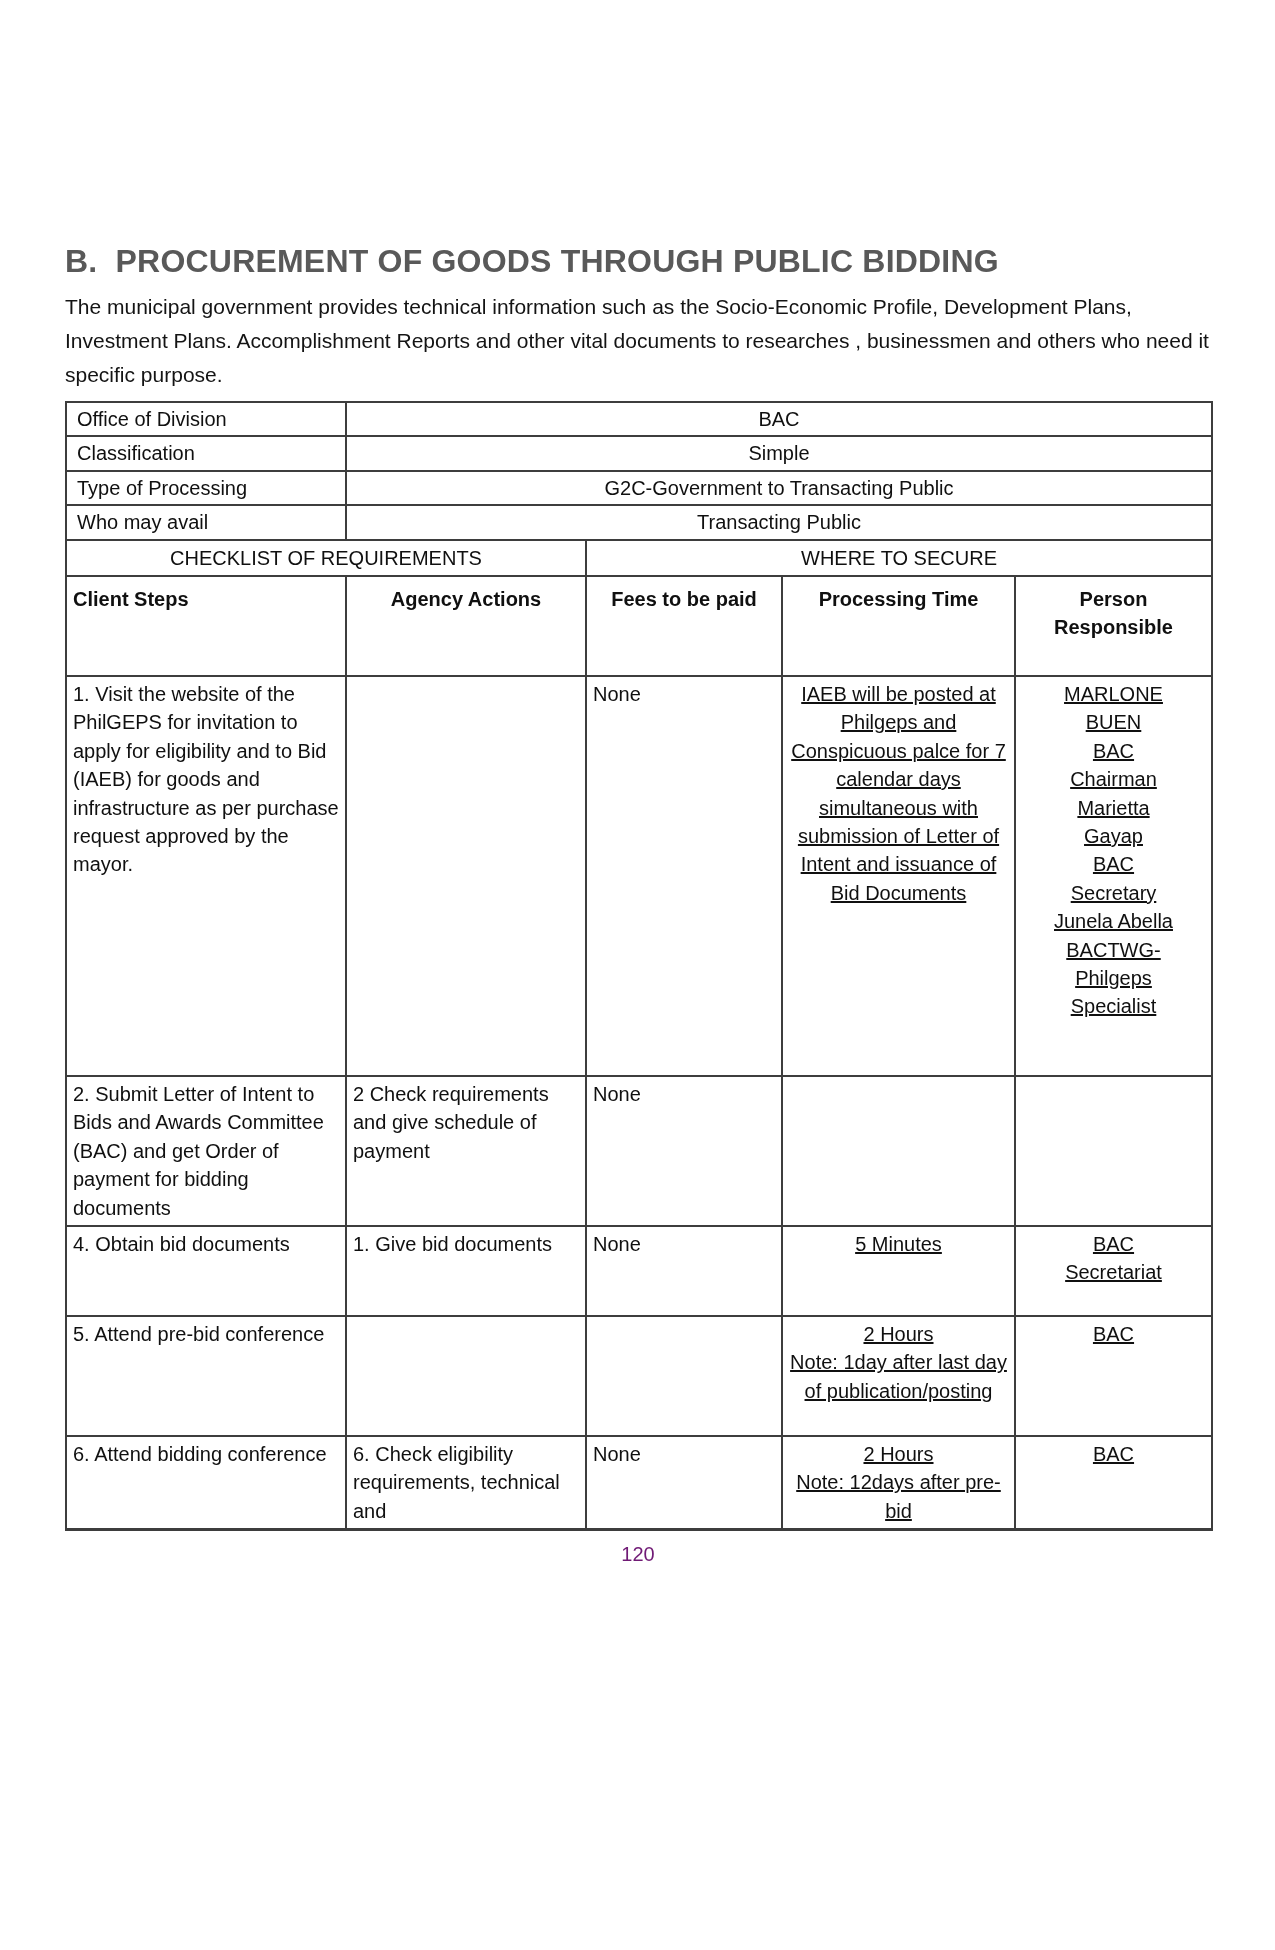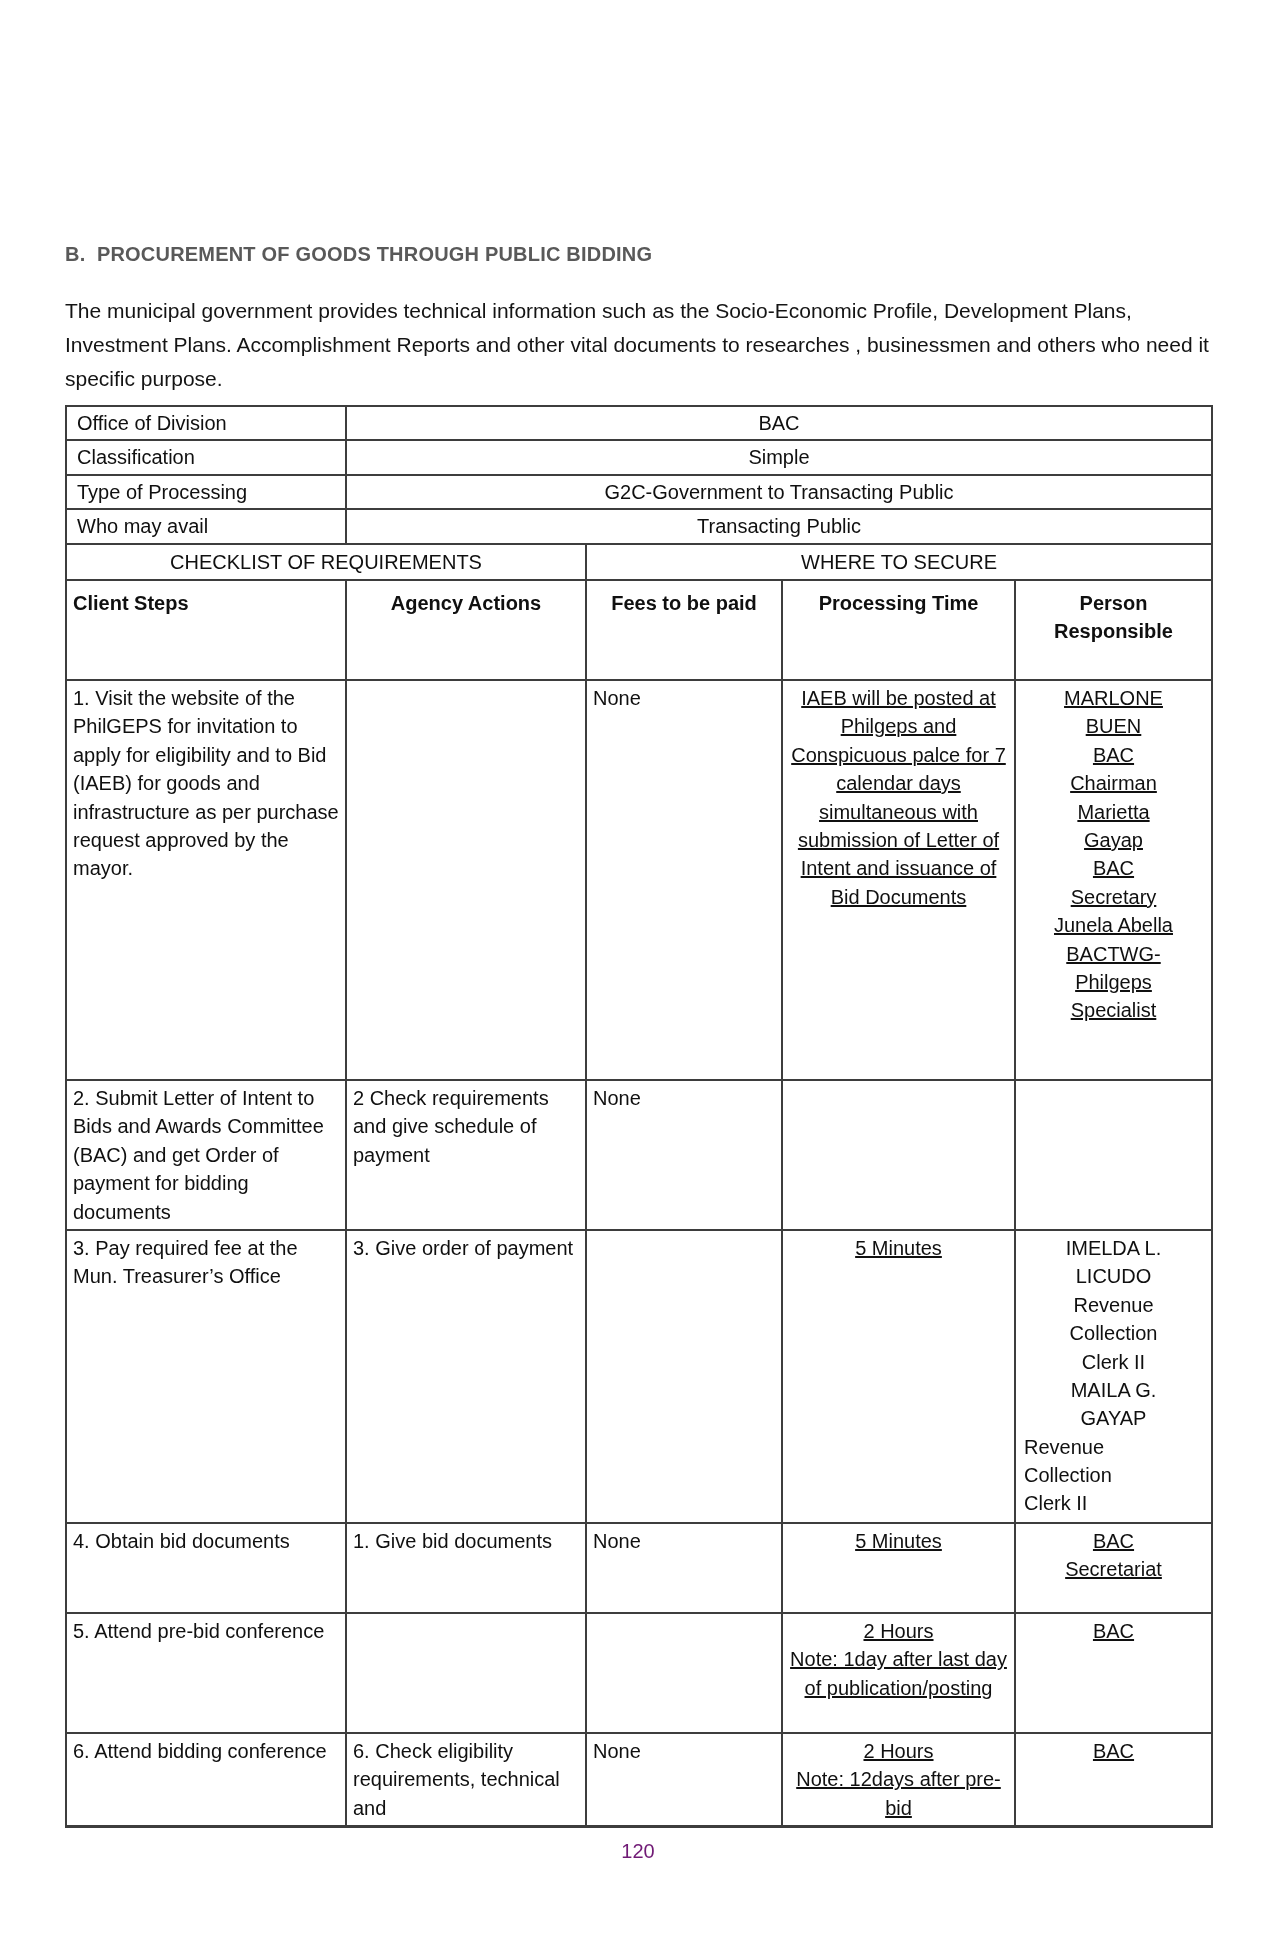"B. PROCUREMENT OF GOODS THROUGH" .doc-heading { font-size: 20px -> 32px }
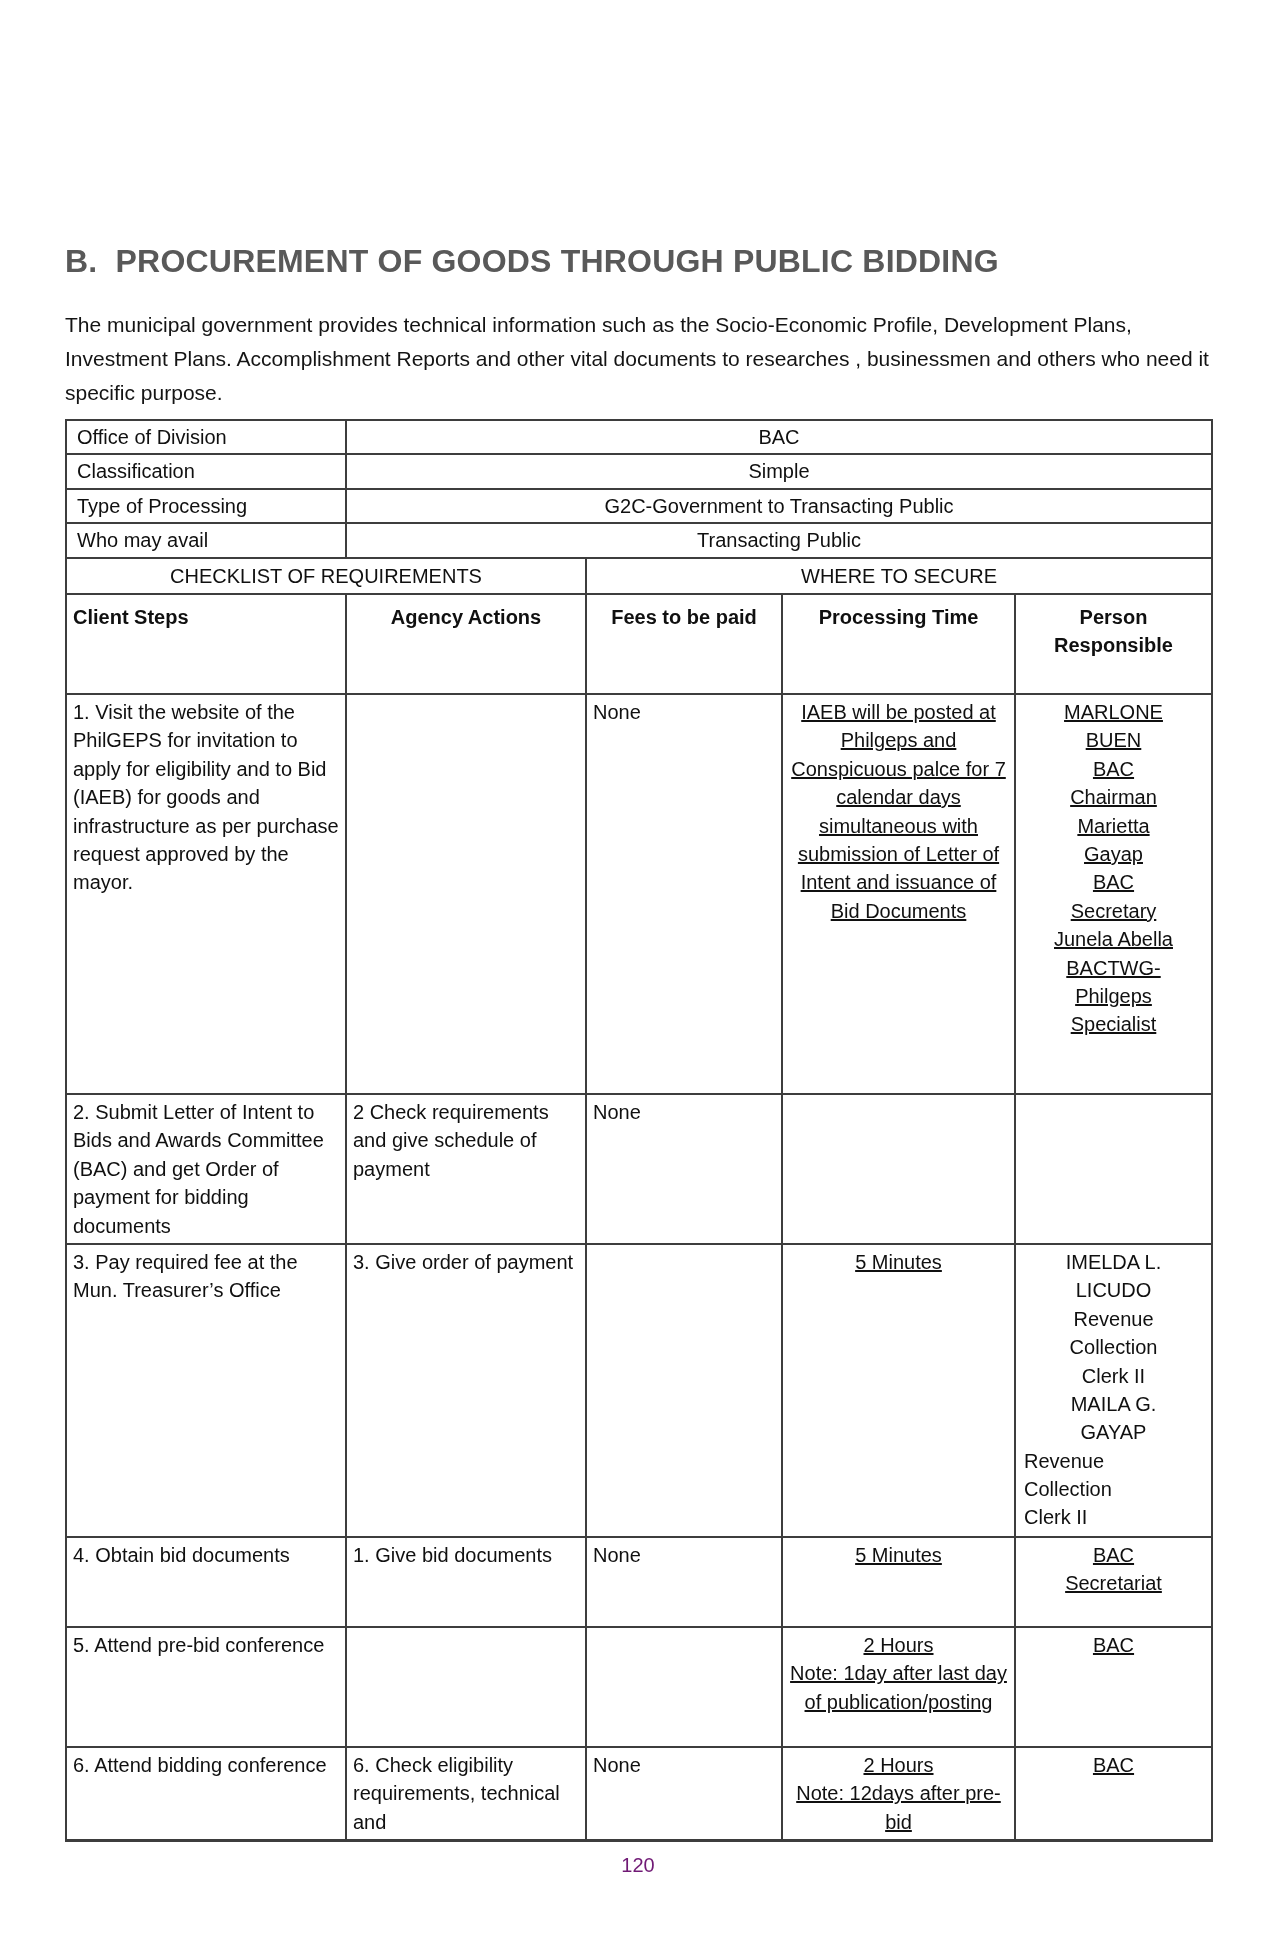"The municipal government provides" .intro { margin-top: 28px -> 10px }
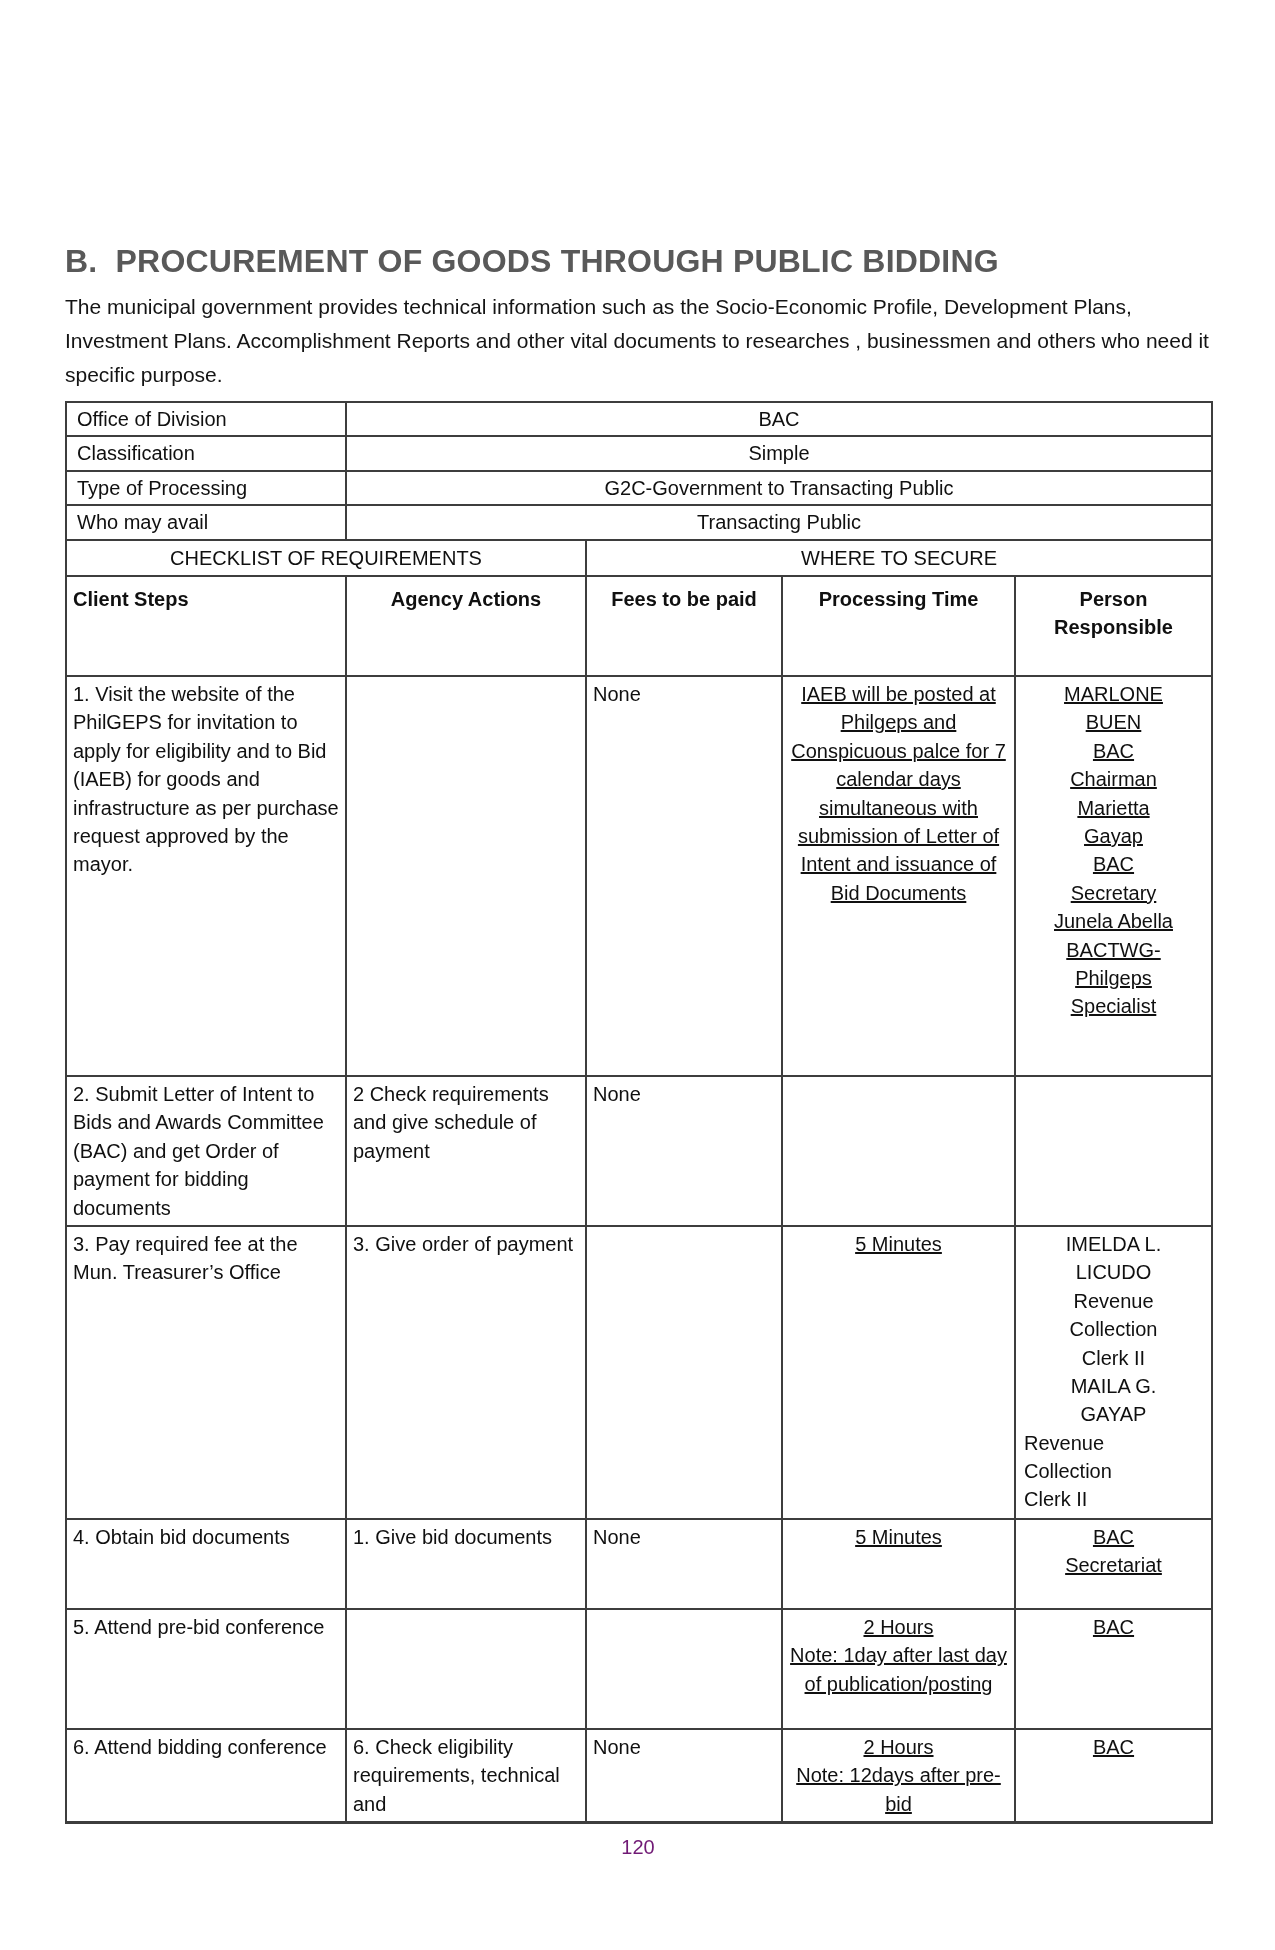"3. Pay required fee at" tr.row-3 { html: <tr> <td>3. Pay required fee at the Mun. Treasurer’s Office</td> <td>3. Give order of payment</td> <td></td> <td>5 Minutes</td> <td> <div>IMELDA L. LICUDO Revenue Collection Clerk II MAILA G. GAYAP</div> <div>Revenue Collection Clerk II</div> </td> </tr> -> none }
